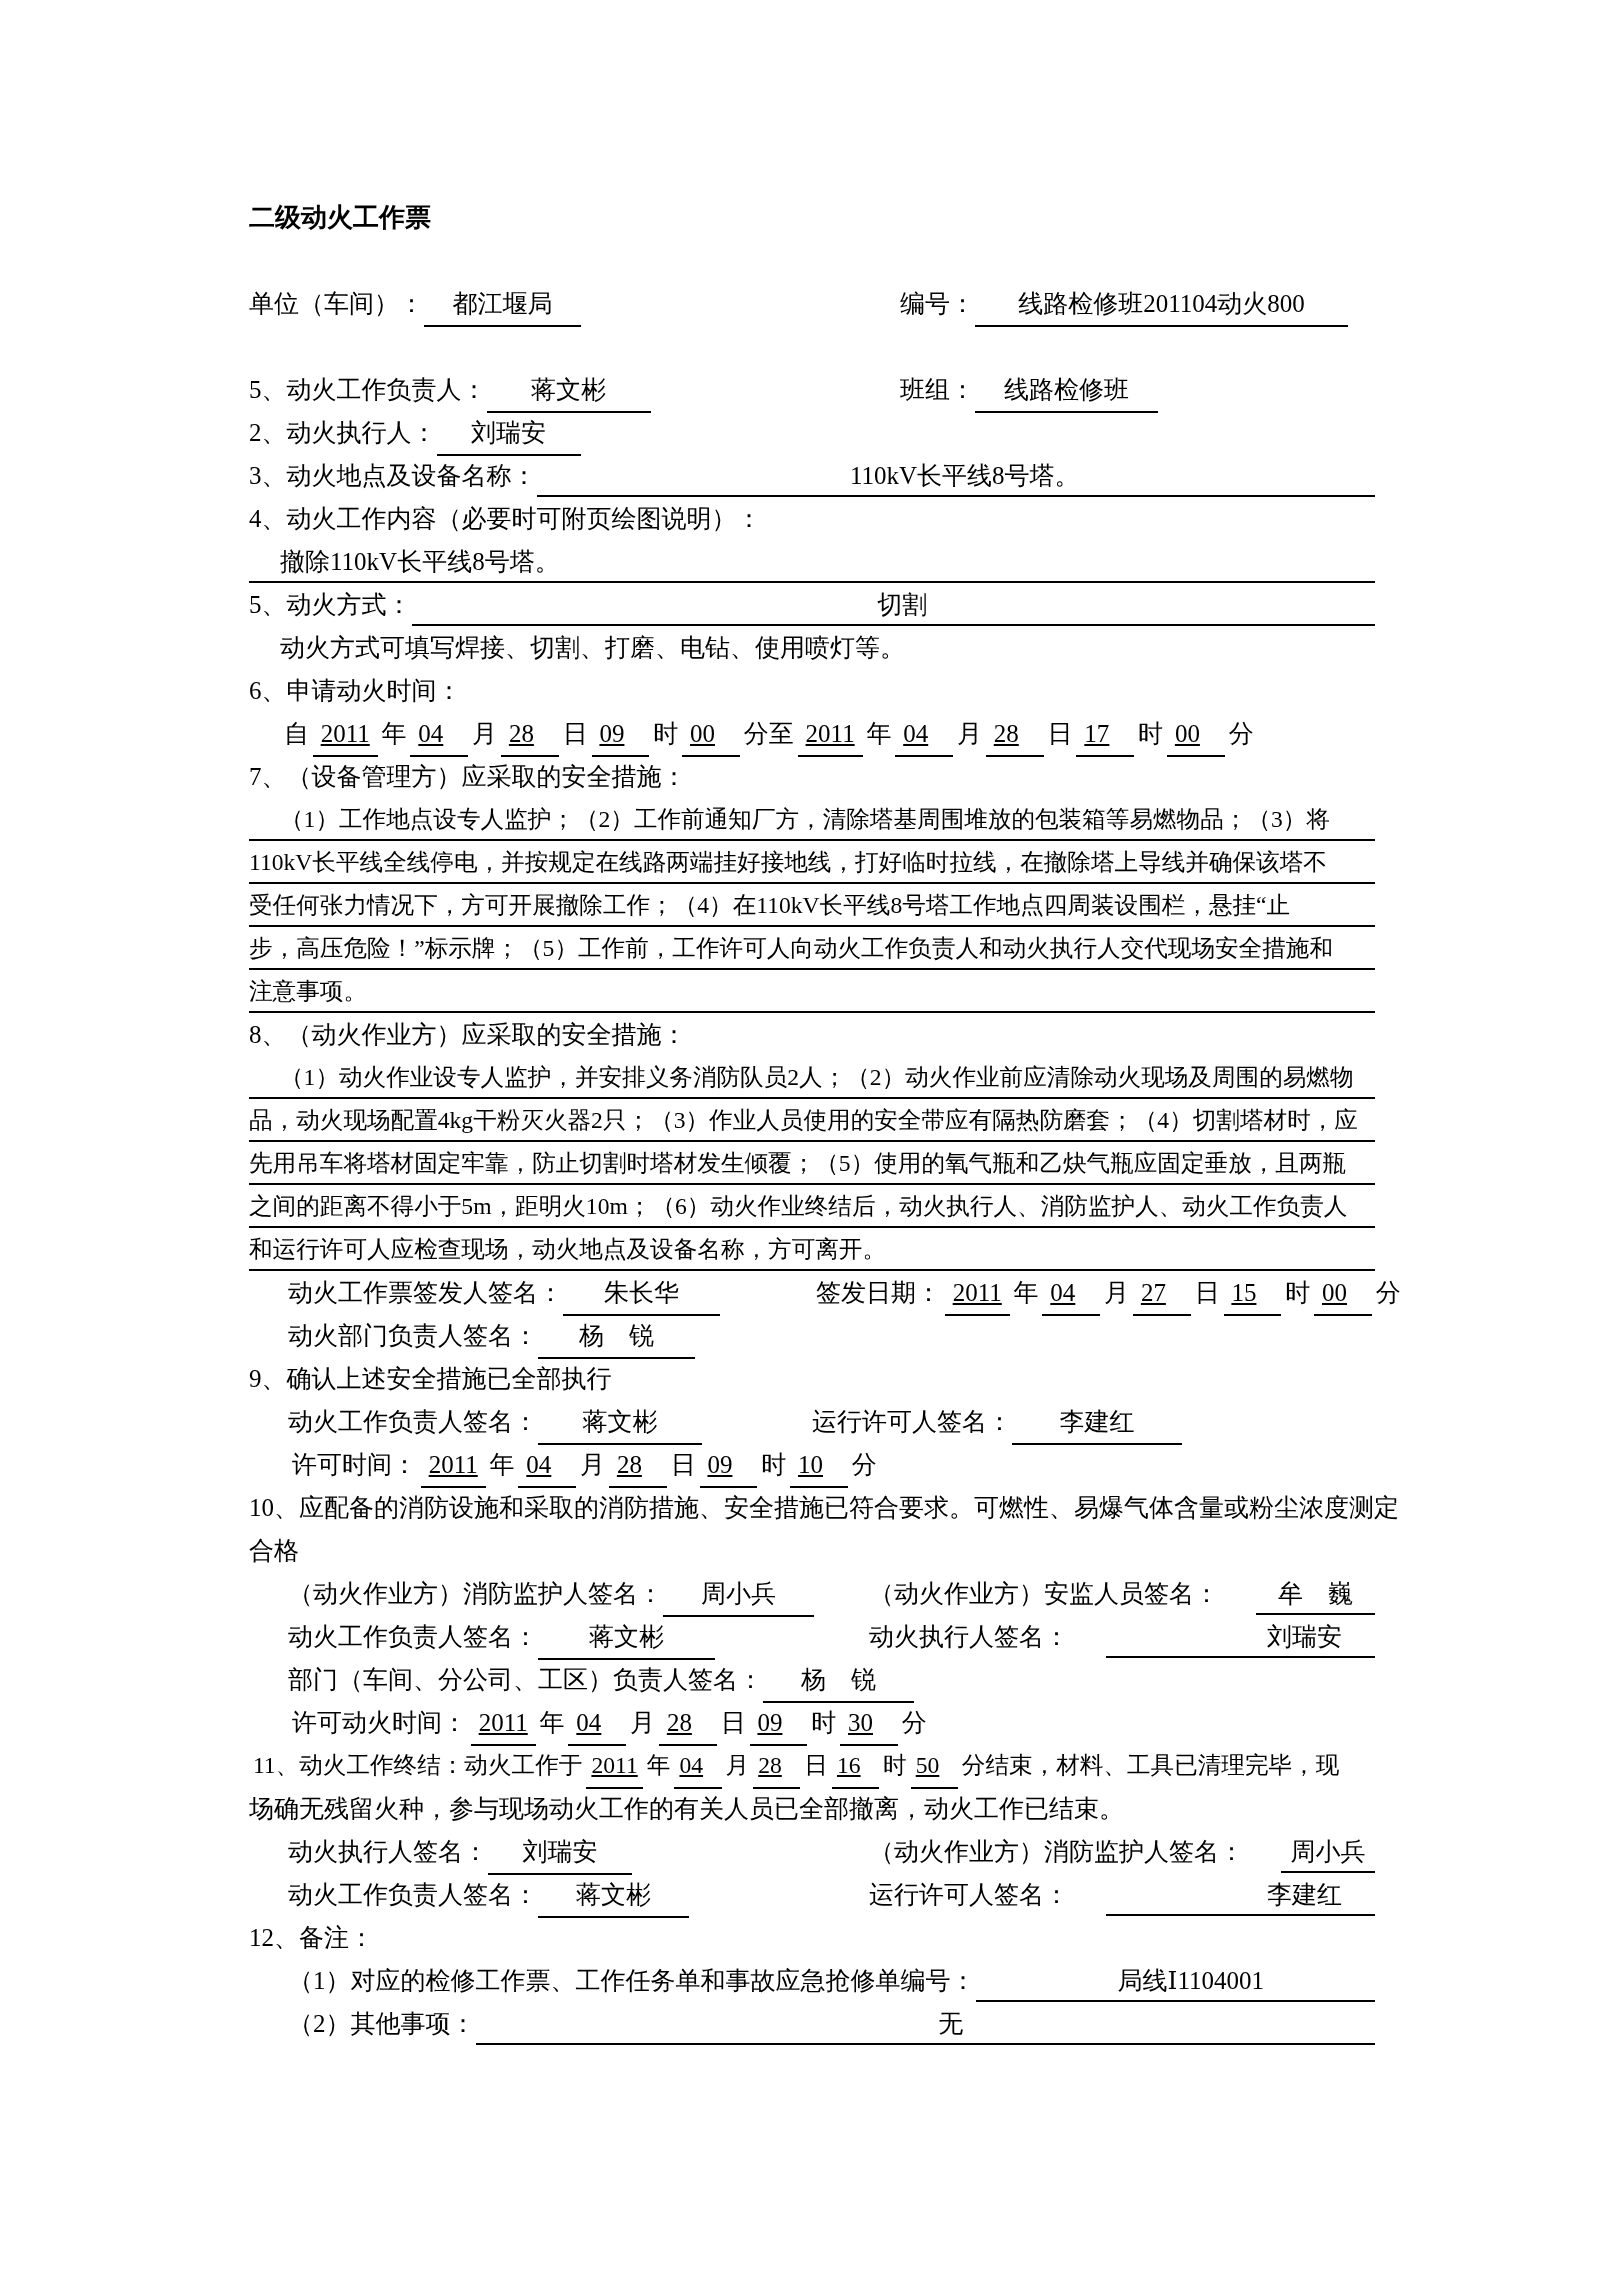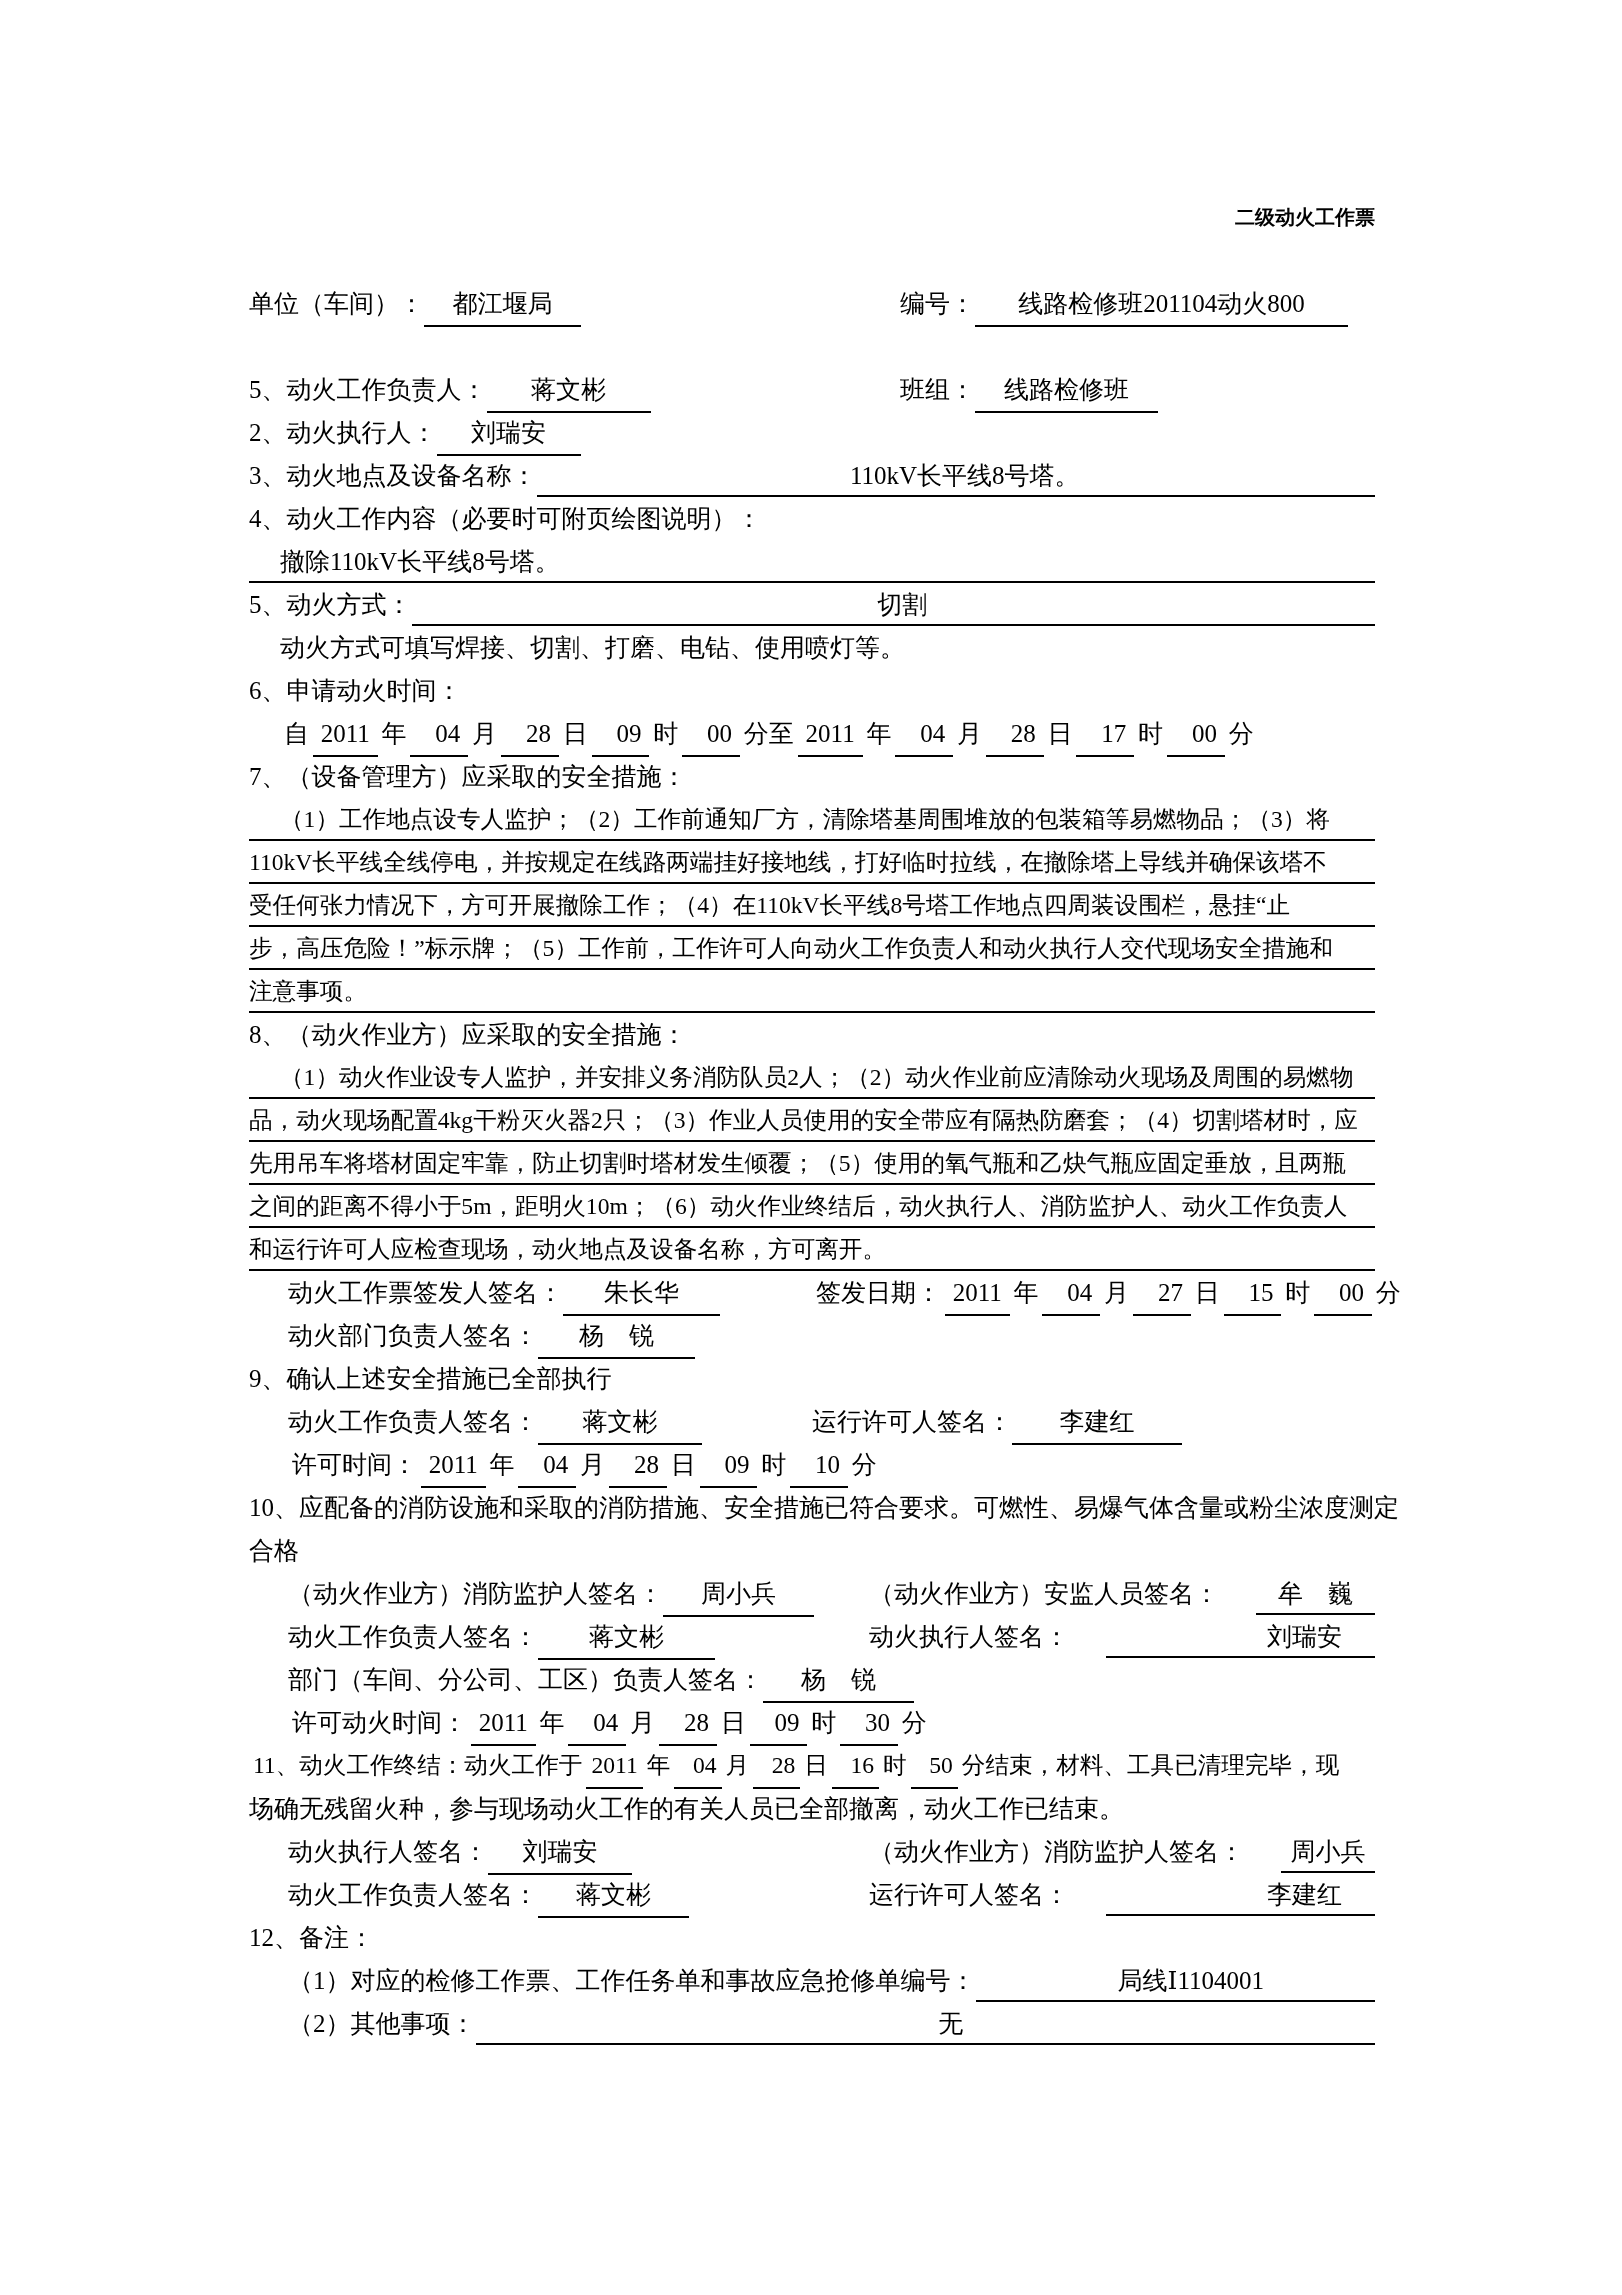"二级动火工作票" .title { font-size: 20px -> 26px; text-align: right -> left }
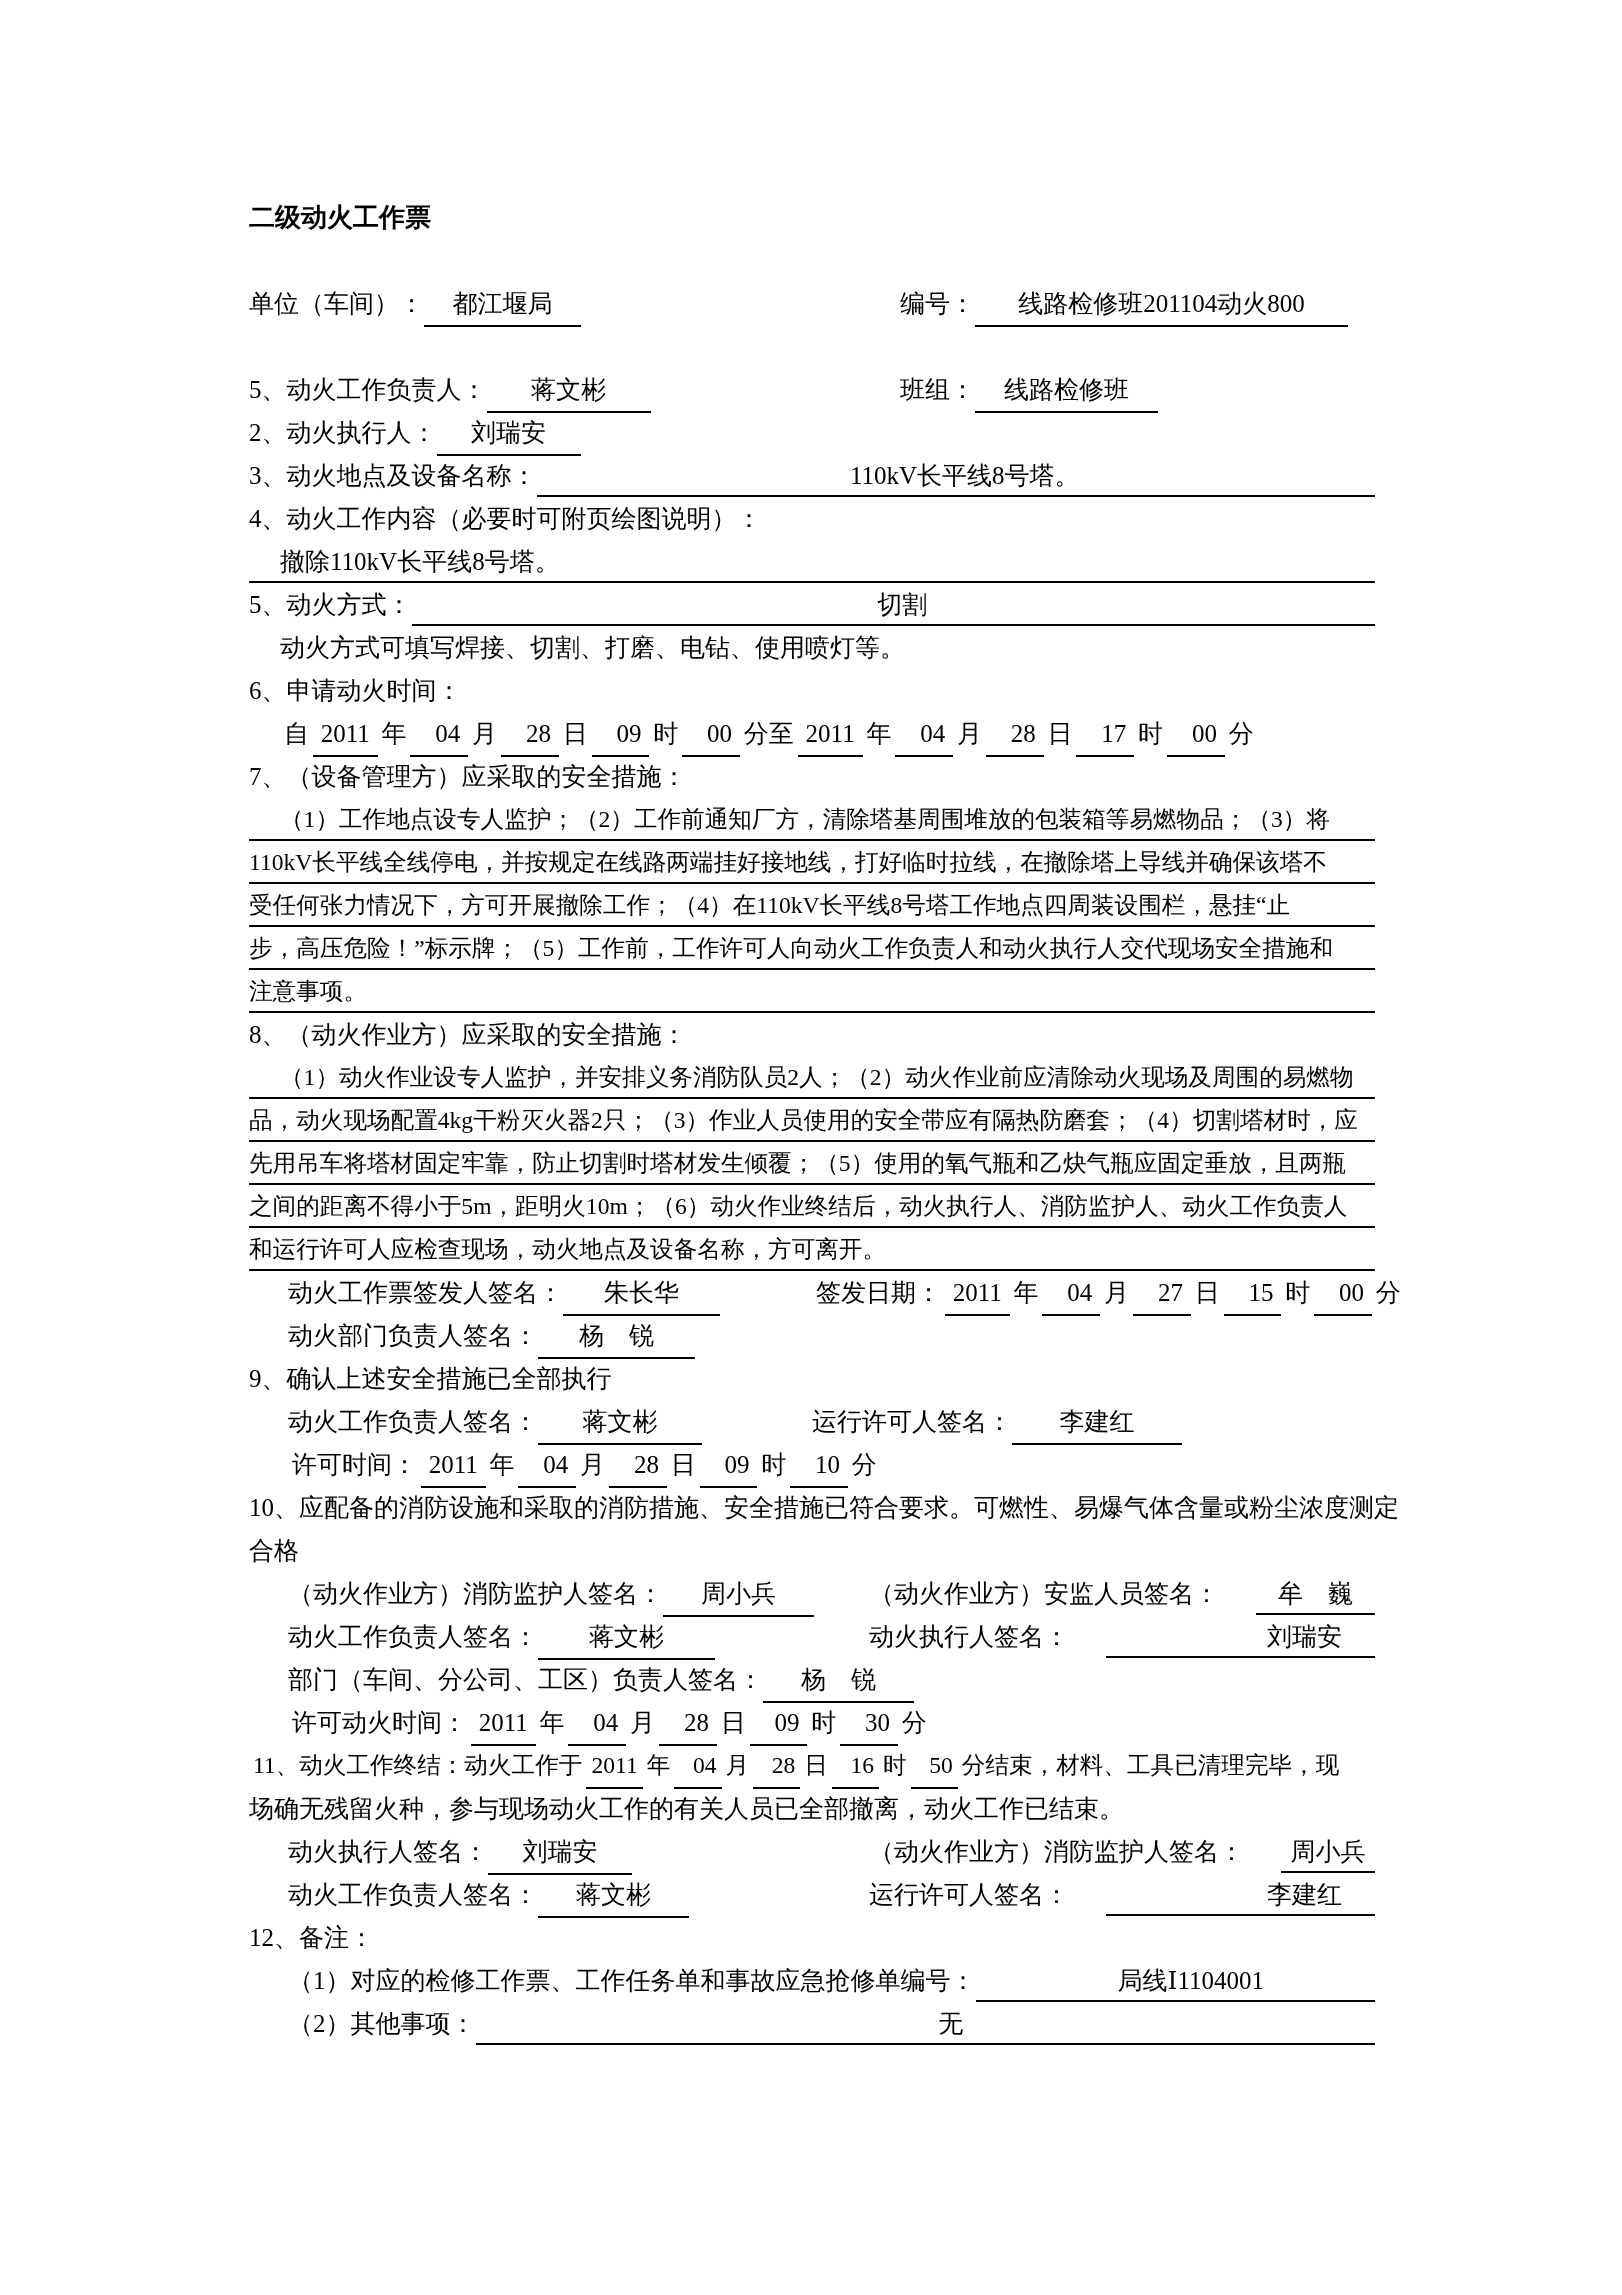"2011" .useg { text-align: right -> left; text-decoration: none -> underline }
